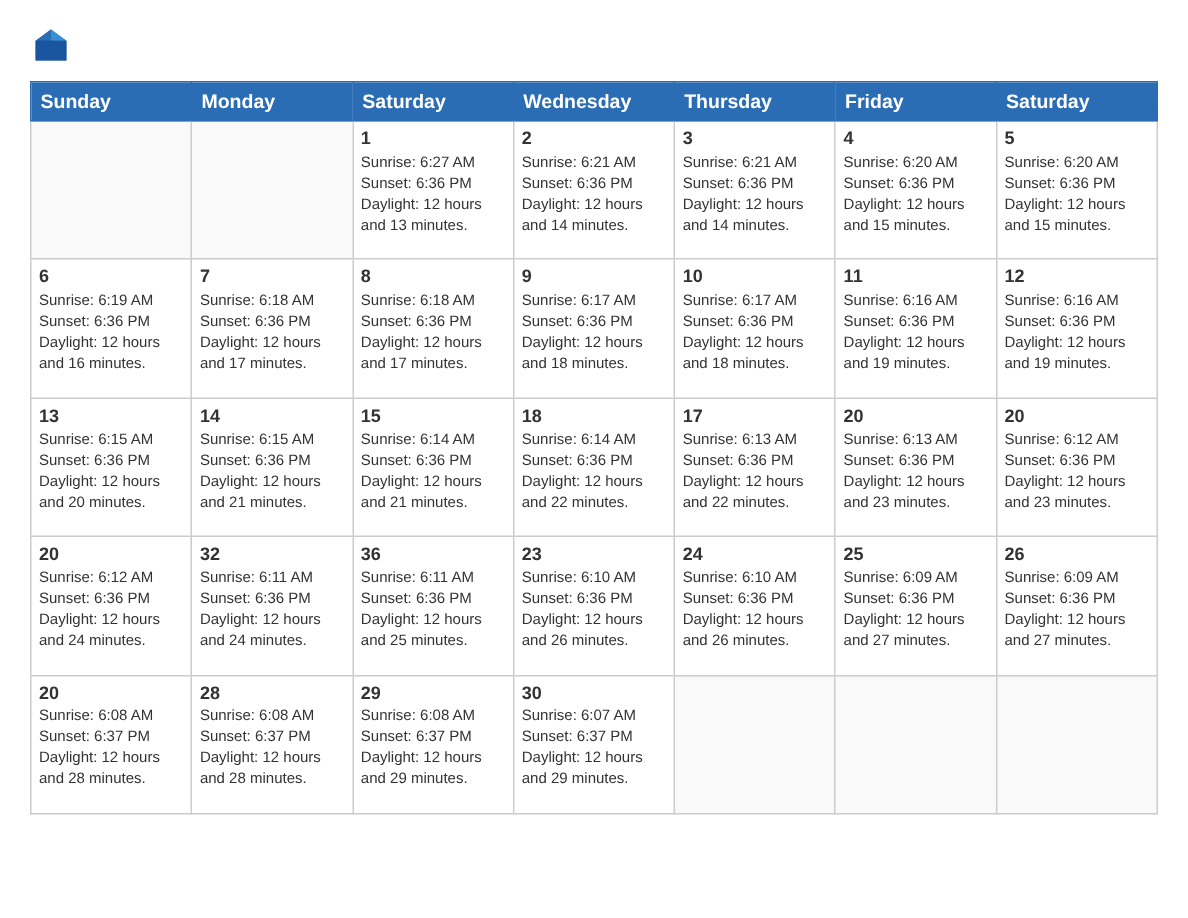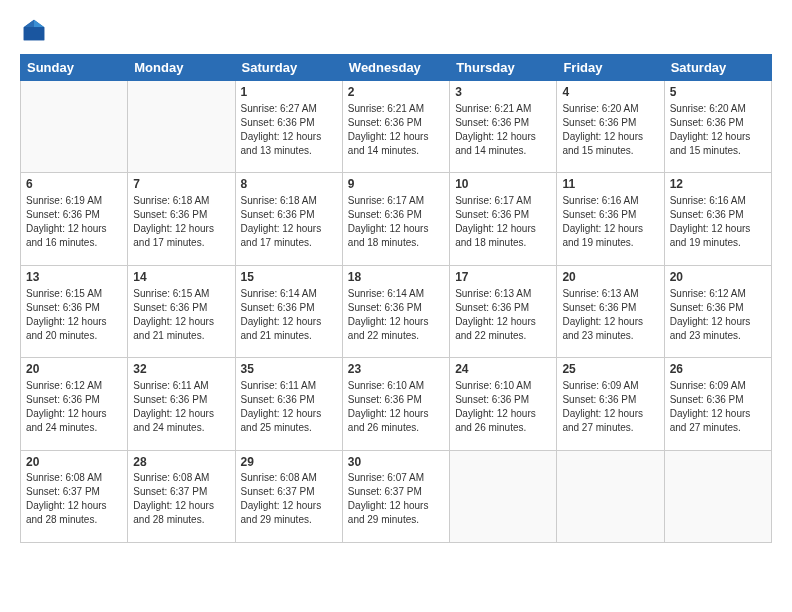"35" span.day-num { text: 35 -> 36 }
